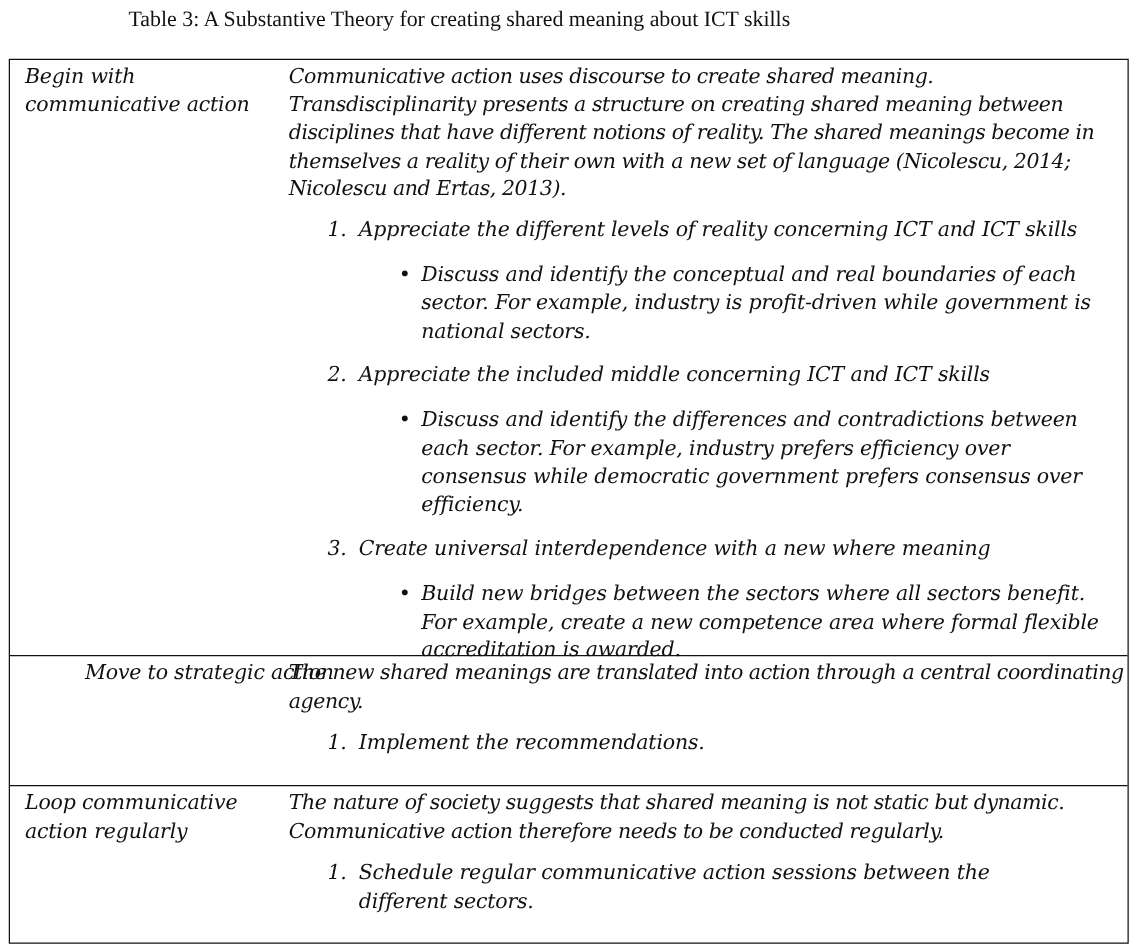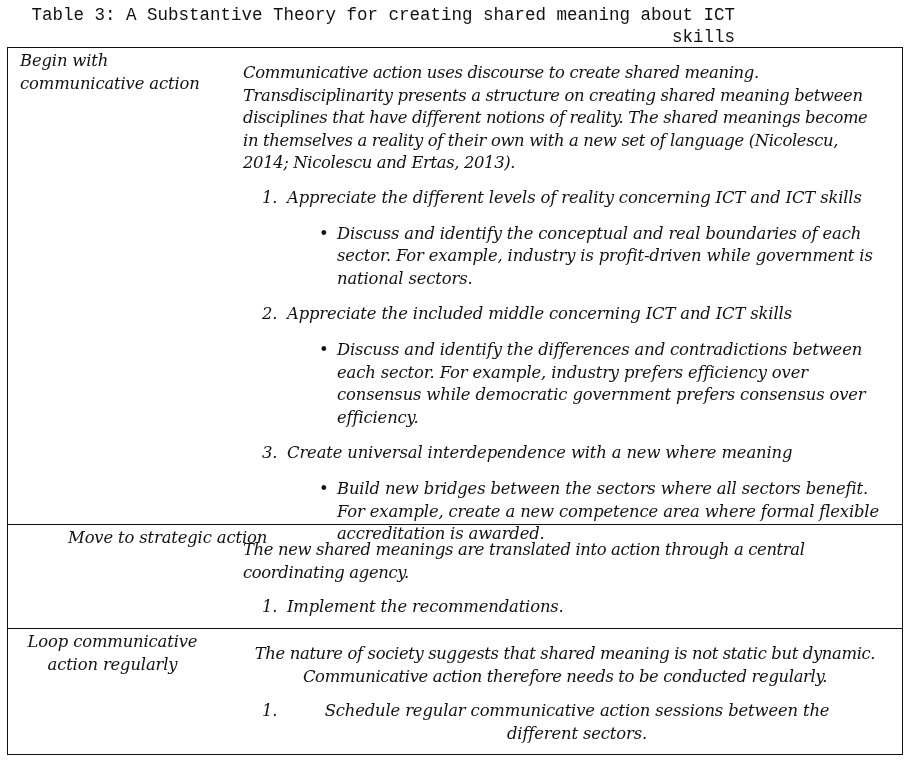"Table 3: A Substantive Theory" .caption { font-family: Liberation Mono, monospace -> Liberation Serif, serif; text-align: right -> center }
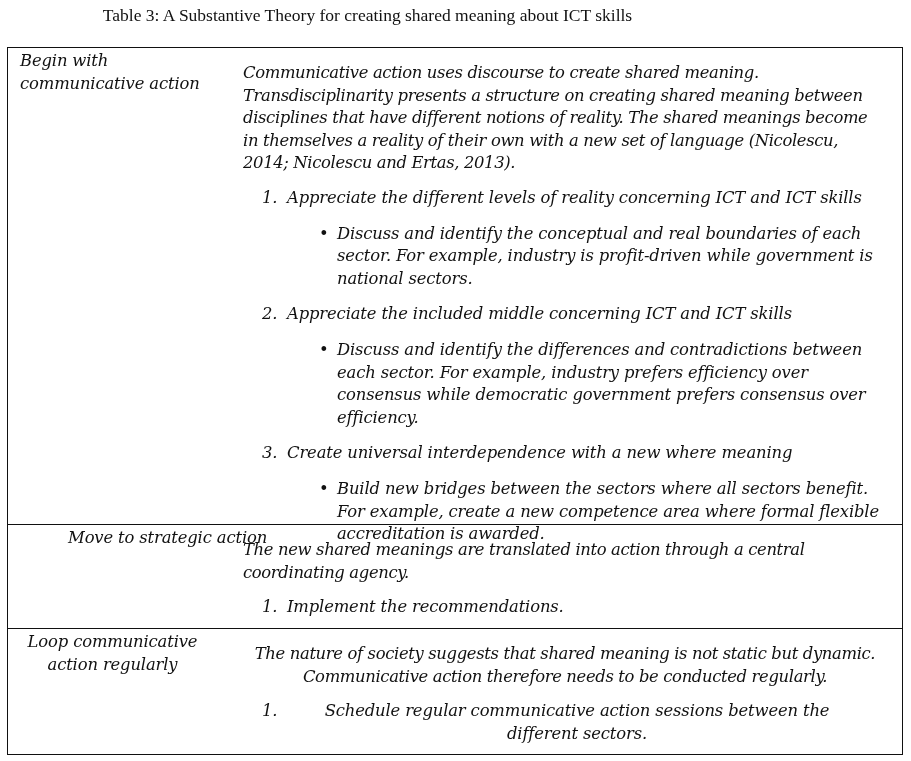"Communicative action uses discourse to" .para { margin: 12px -> 0 }
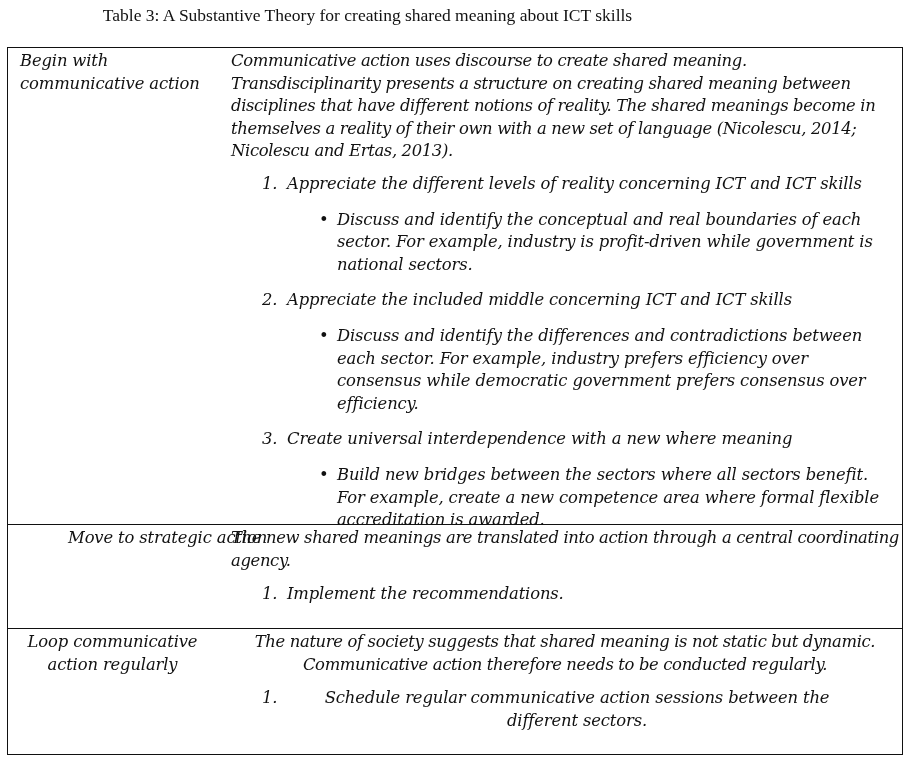"Loop communicative action regularly" .row.last { text-align: center -> none }
